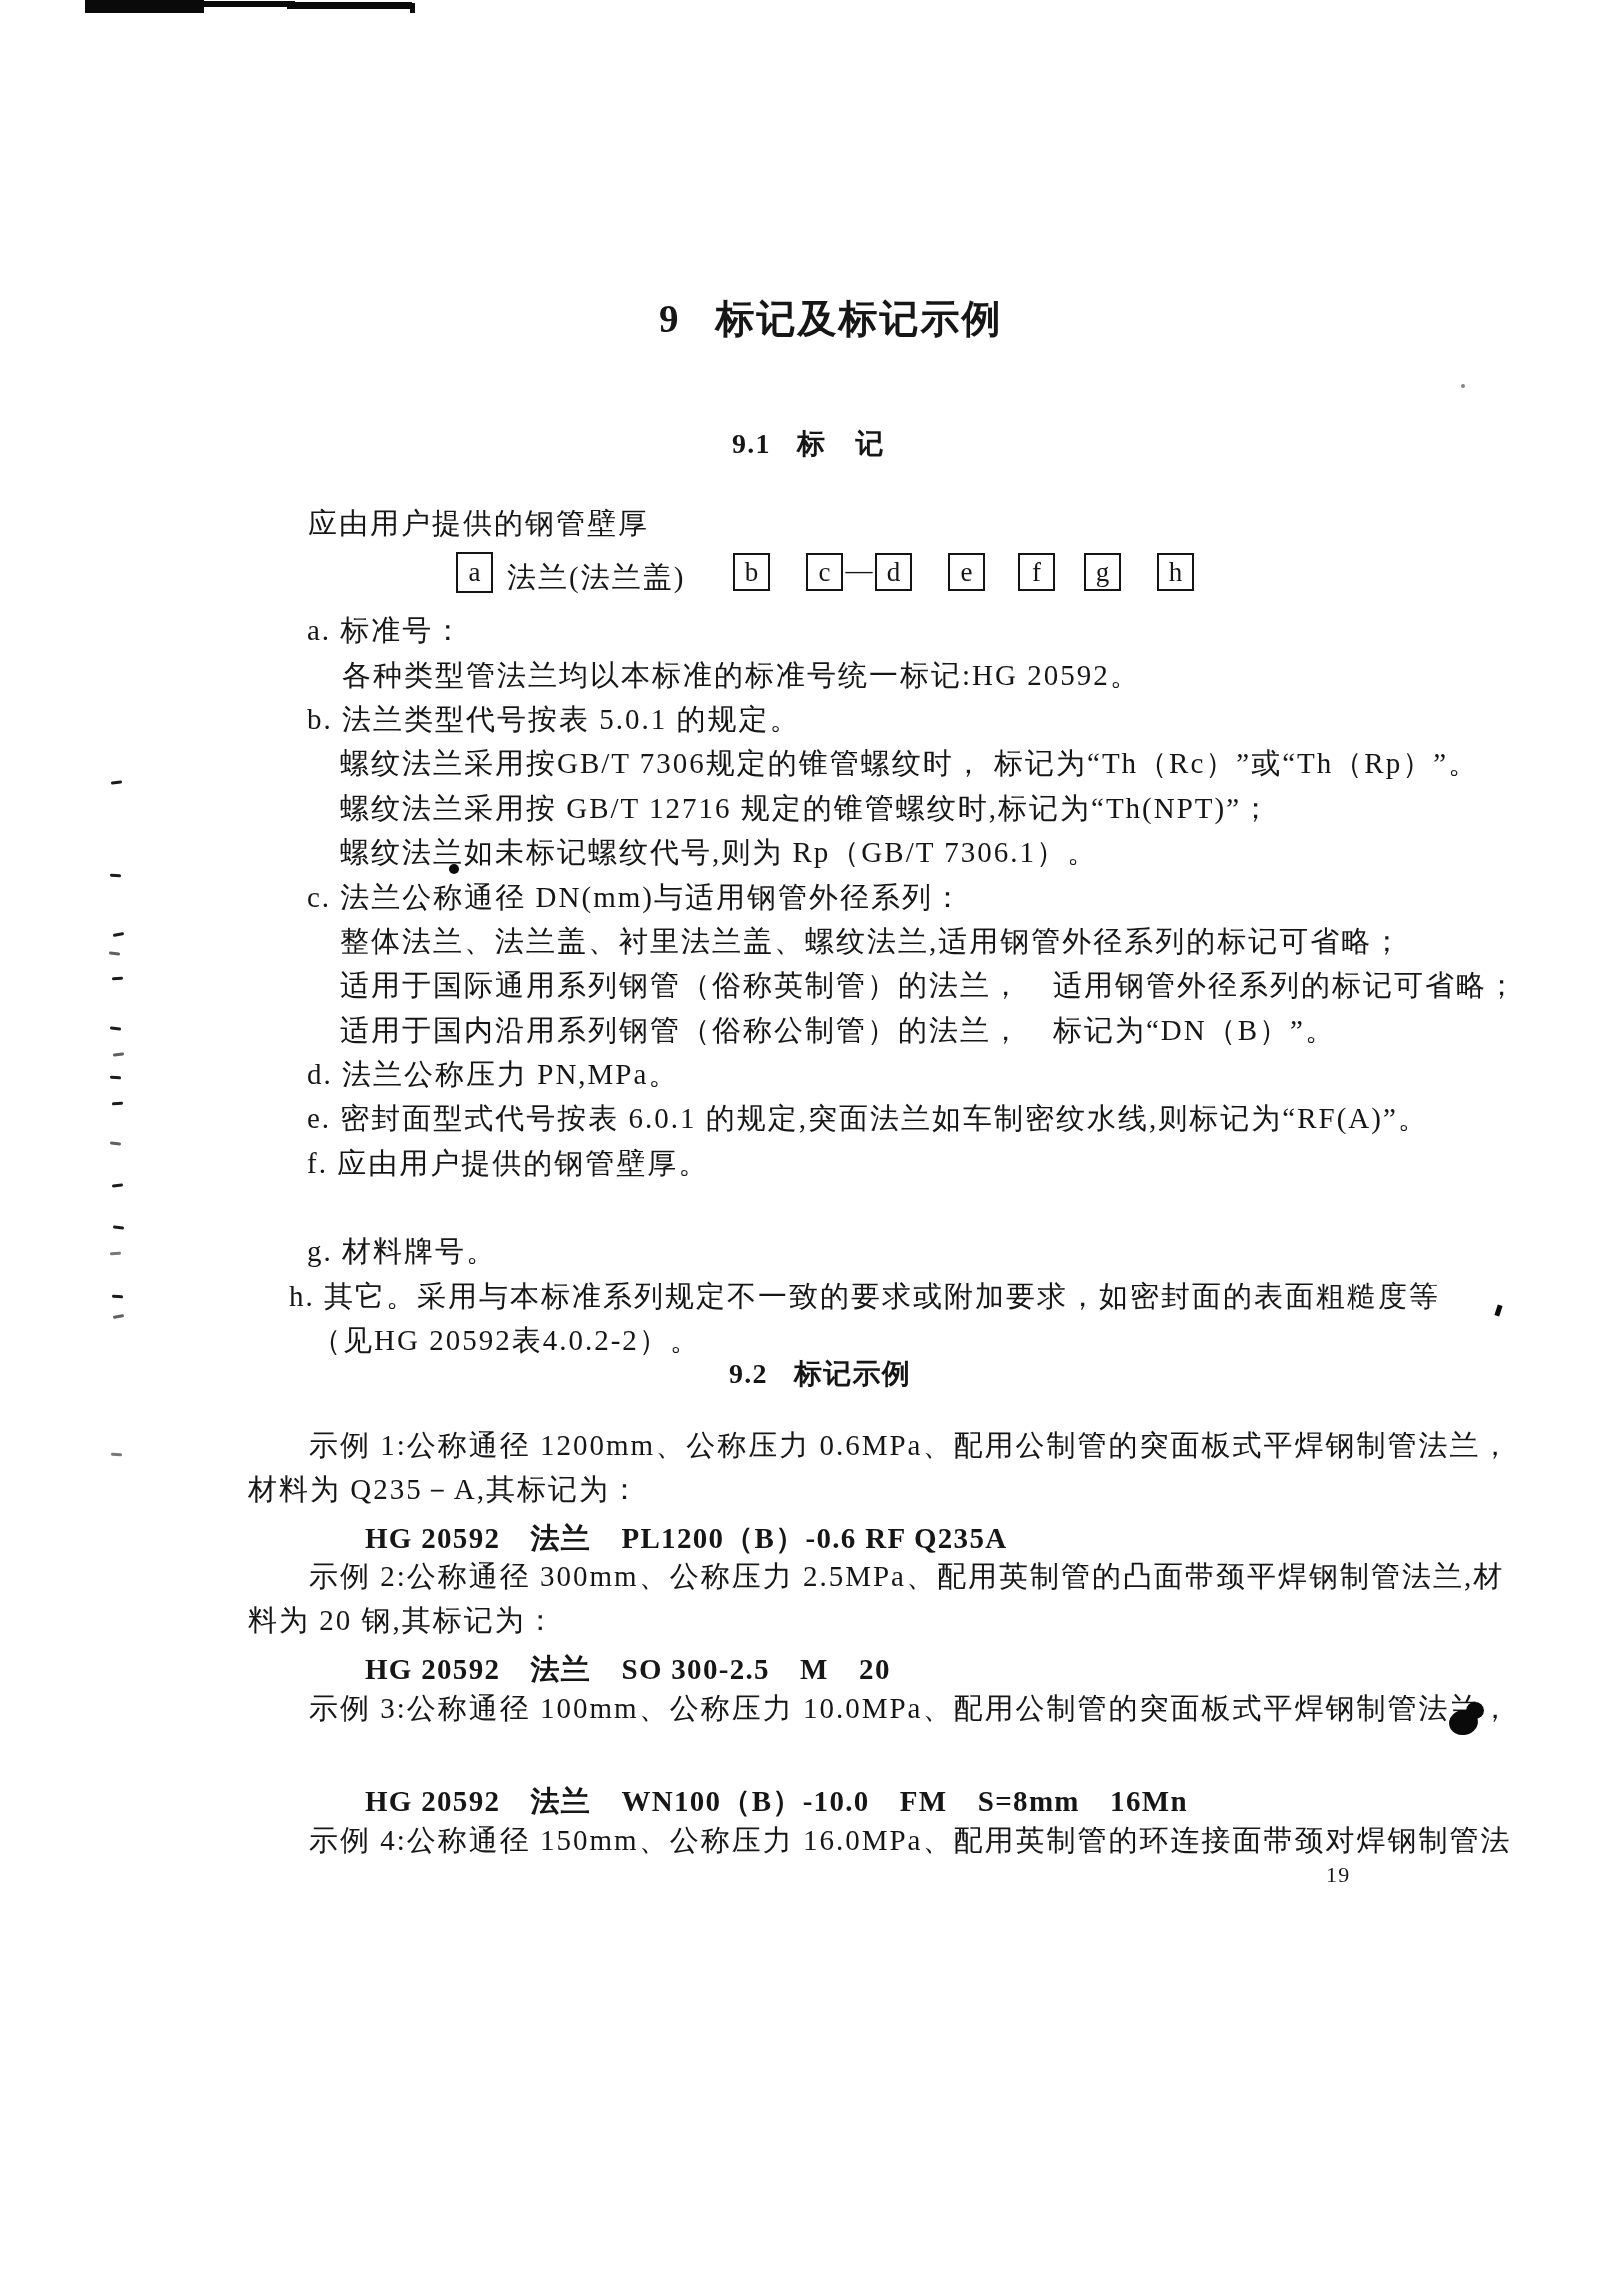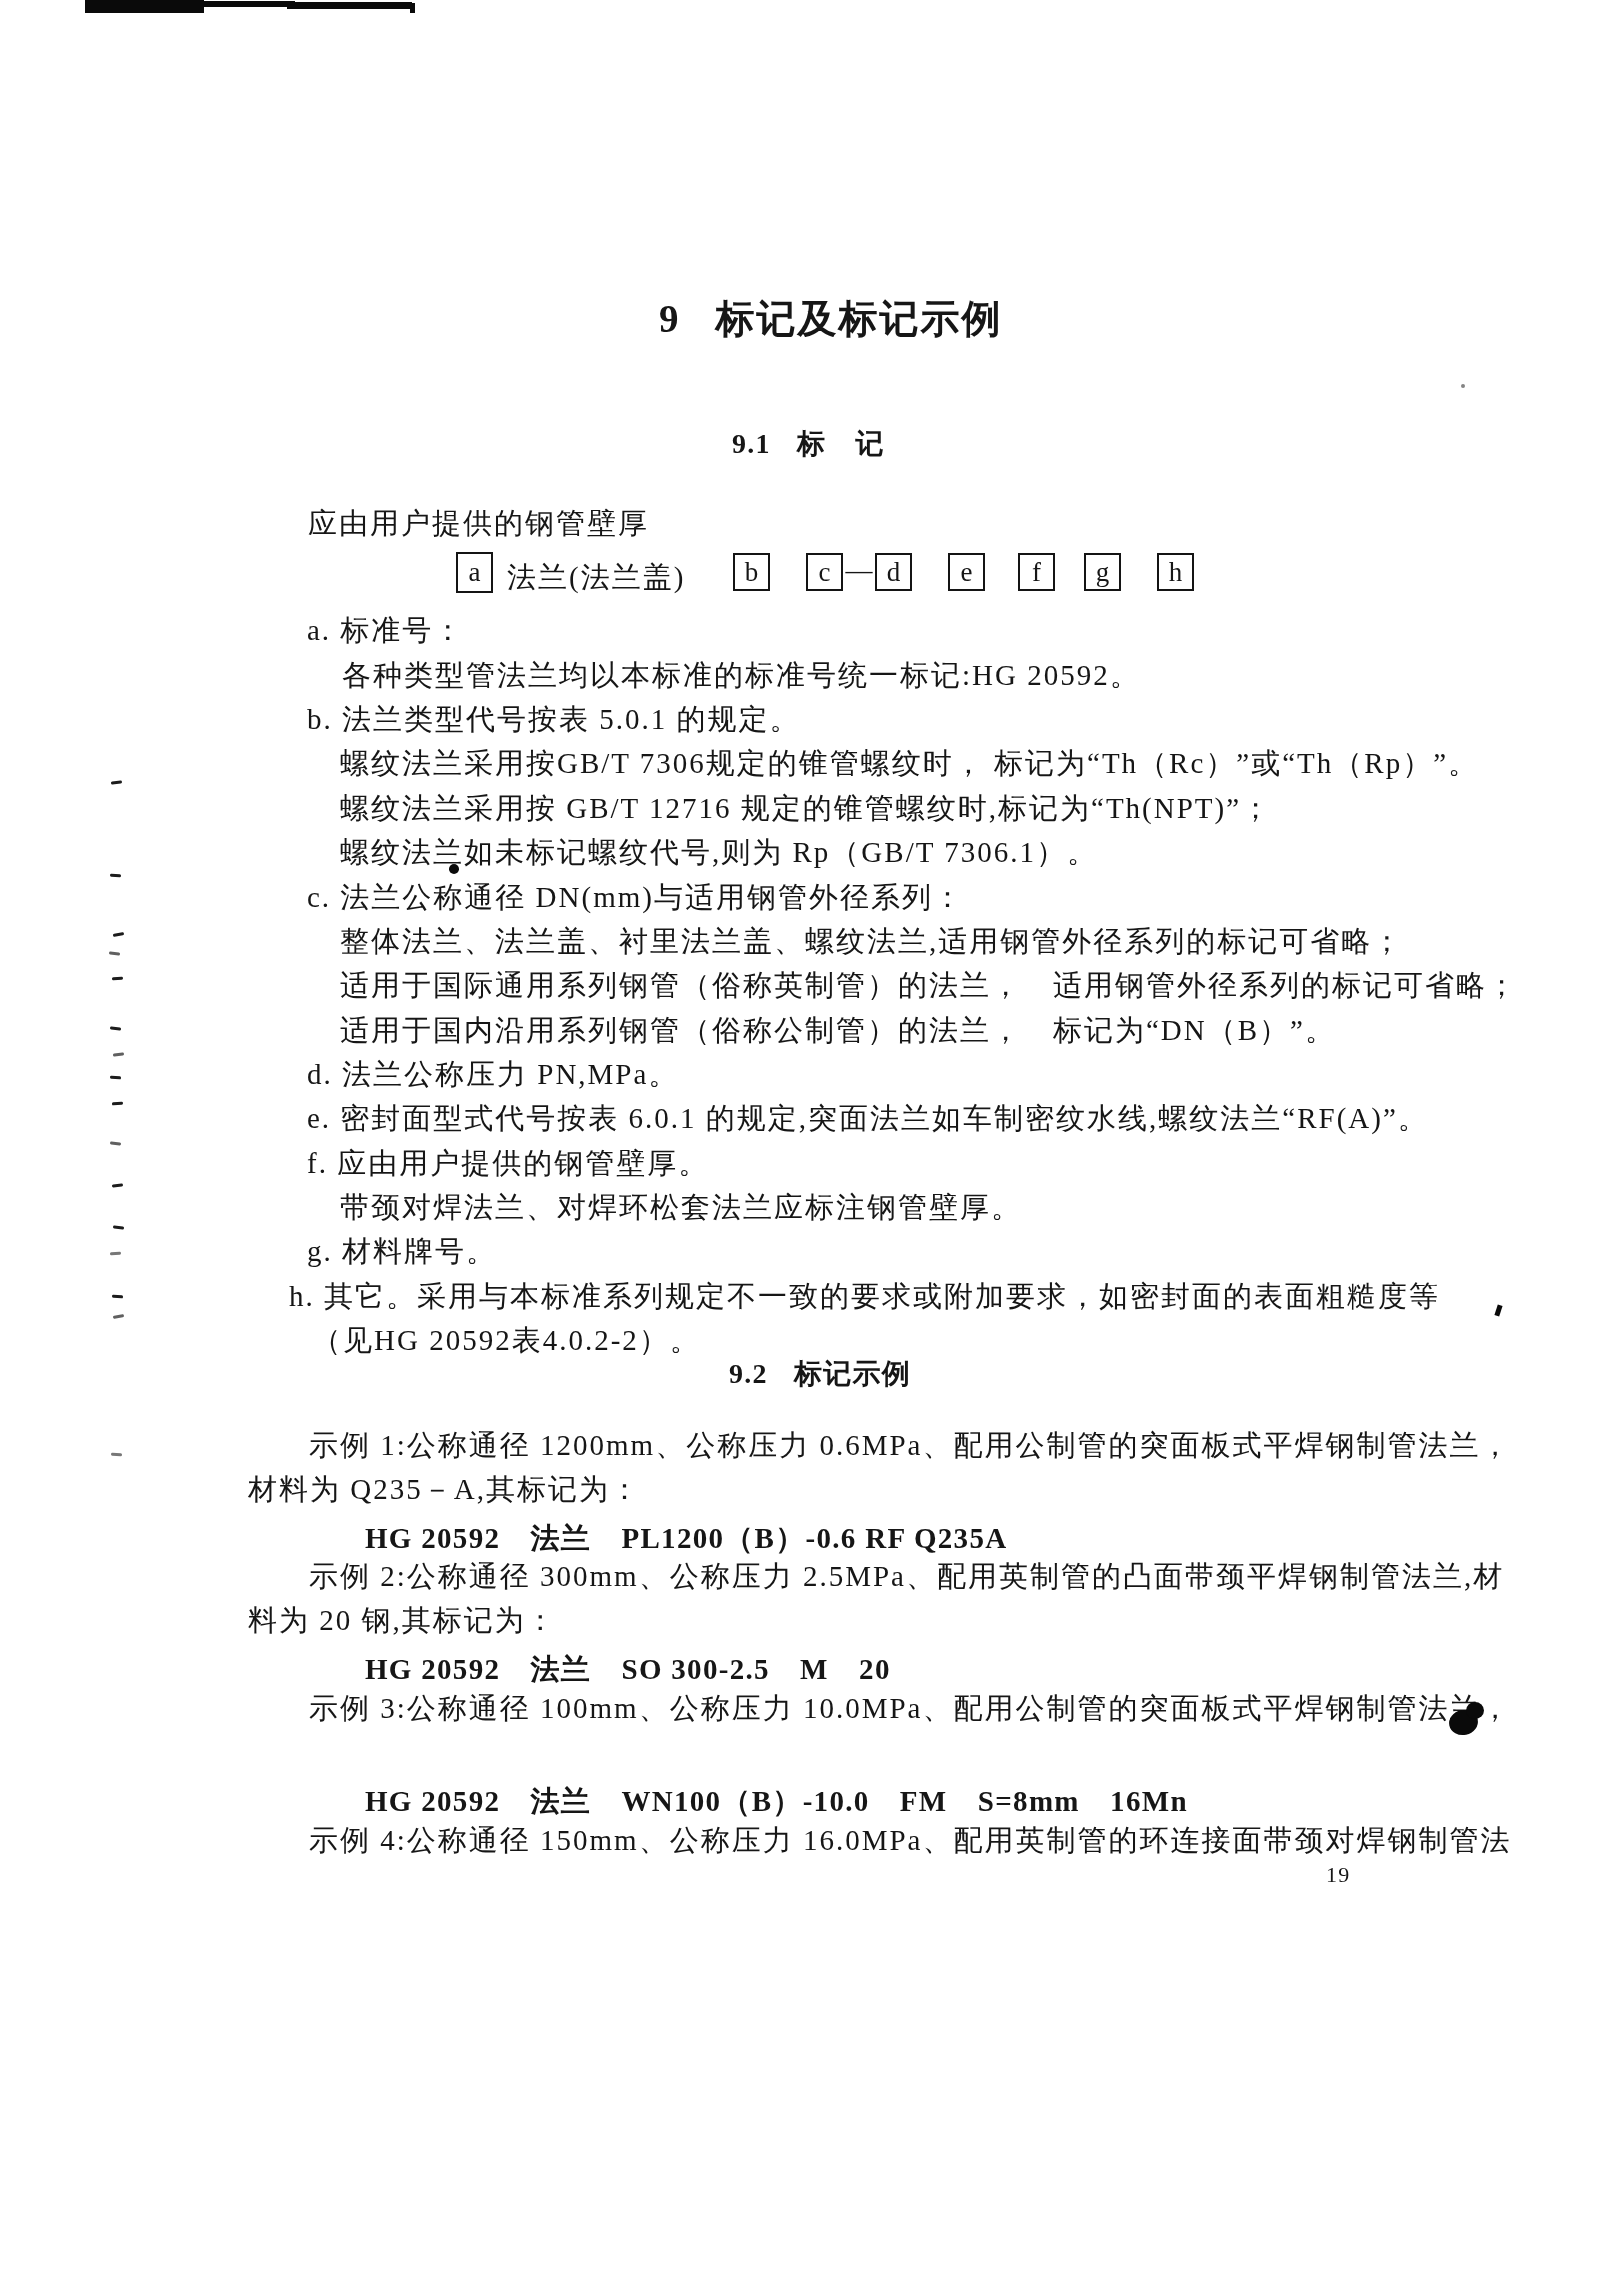"e. 密封面型式代号按表 6.0.1" div.abs { text: ,螺纹法兰 -> ,则标记为 }
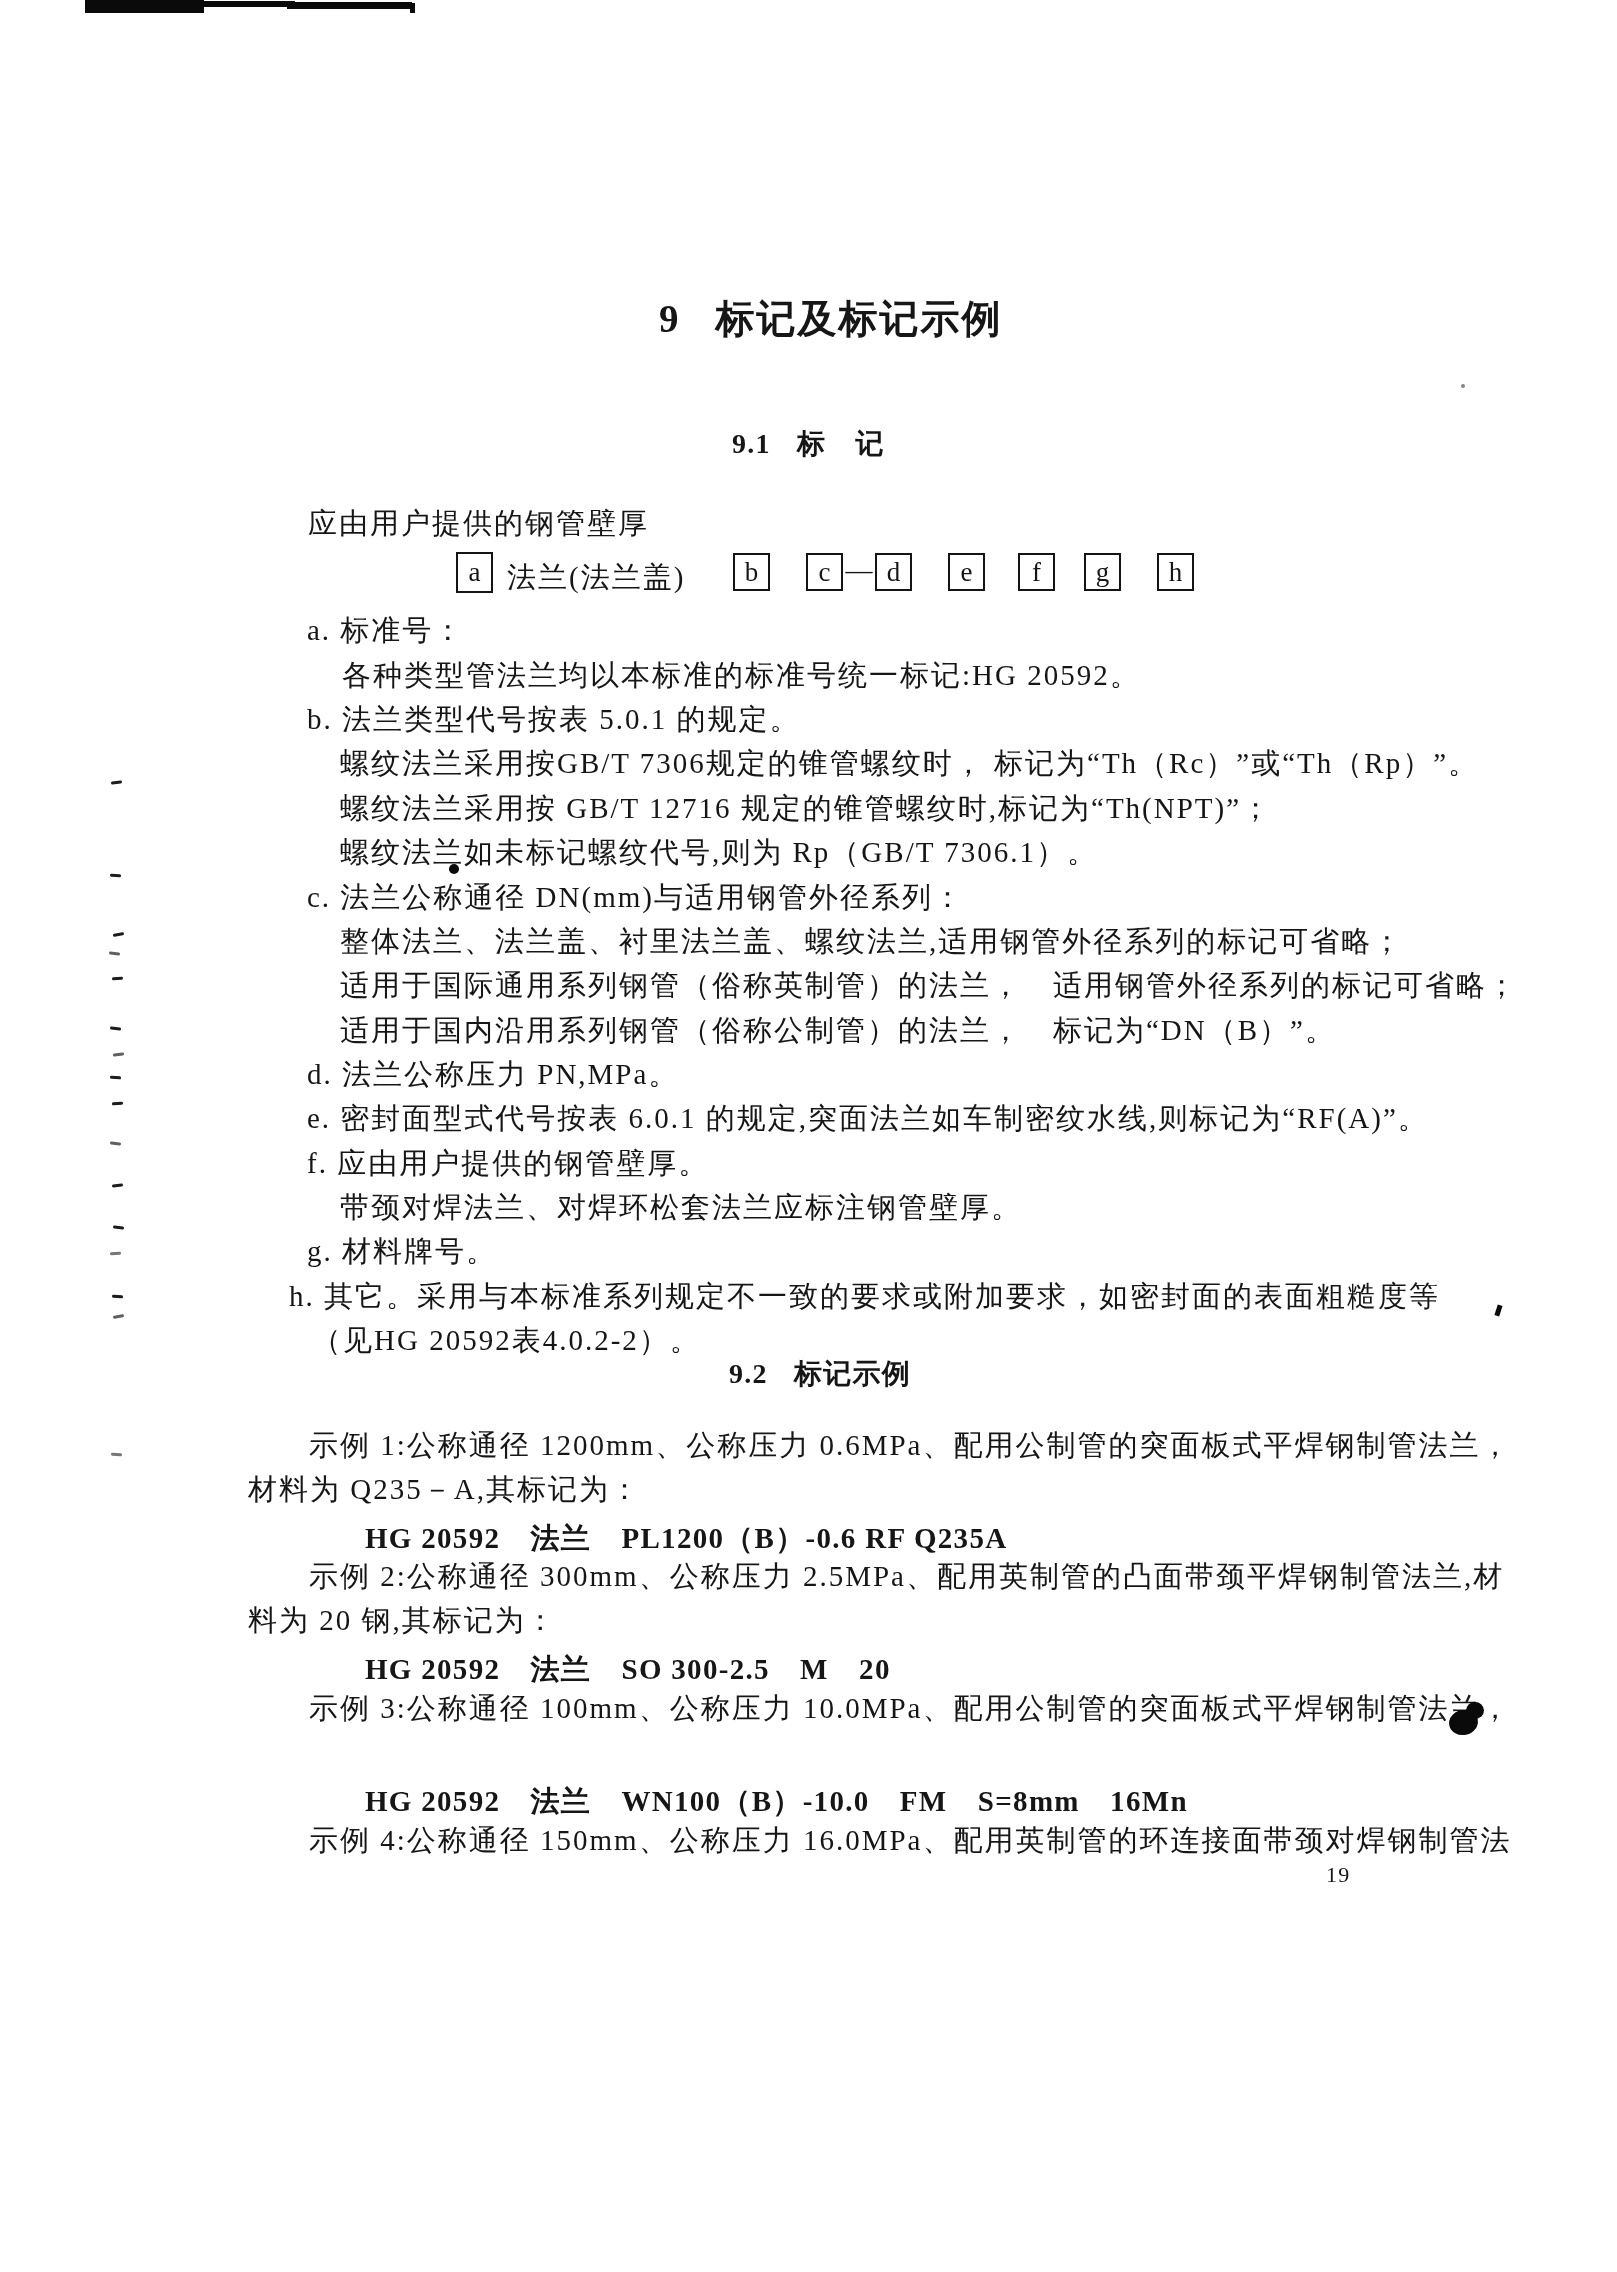"带颈对焊法兰、对焊环松套法兰应标注钢管壁厚。" div.abs { html: <div>带颈对焊法兰、对焊环松套法兰应标注钢管壁厚。</div> -> none }
